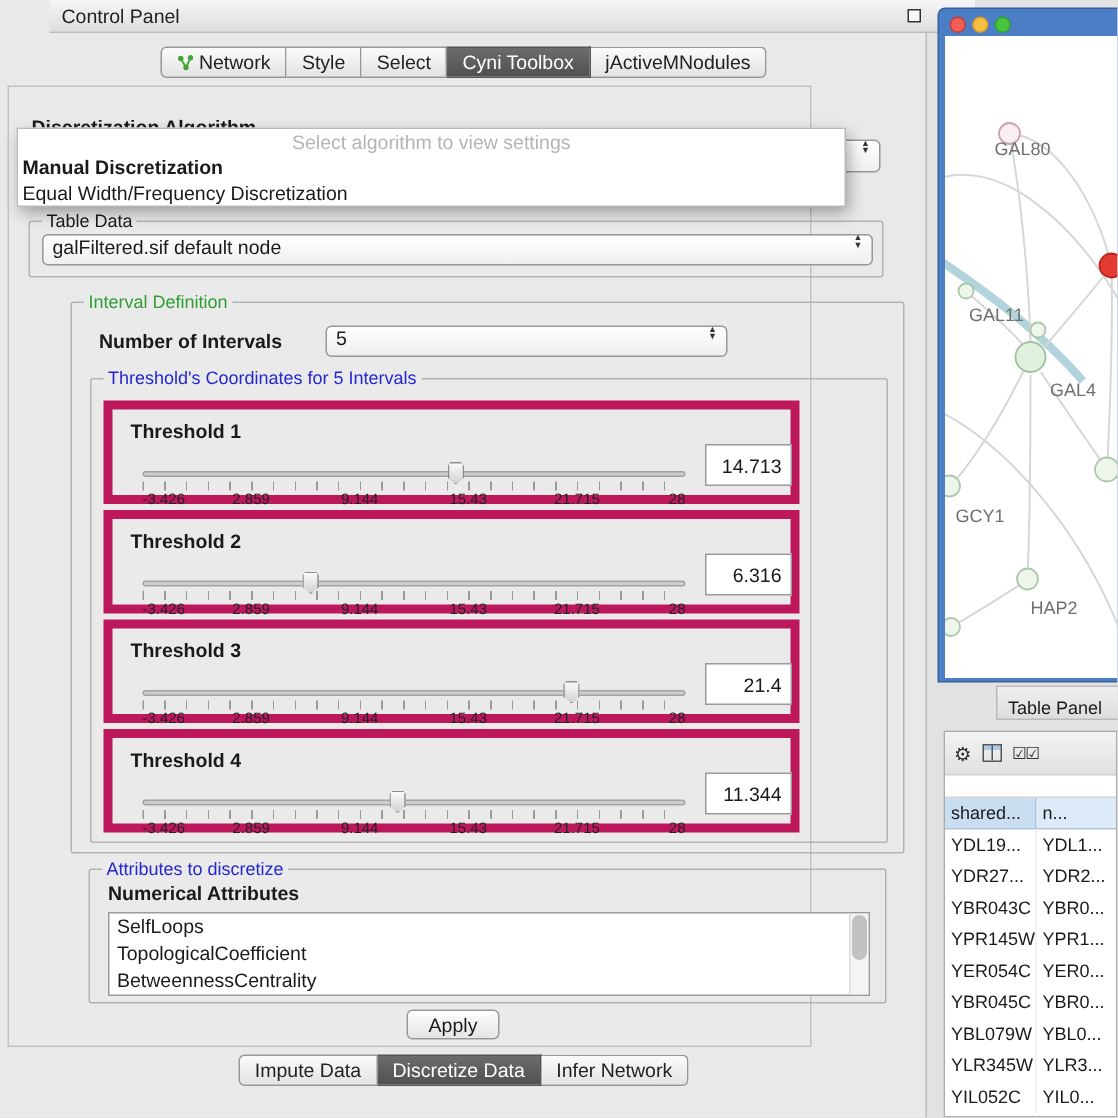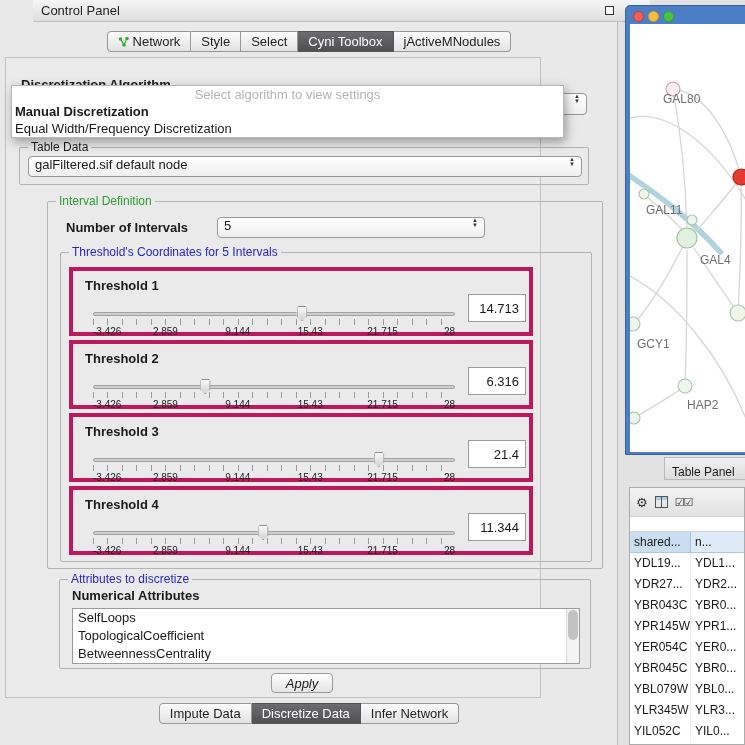"Threshold 1" .tbox { border: 4px solid #be185d -> 6px solid #be185d }
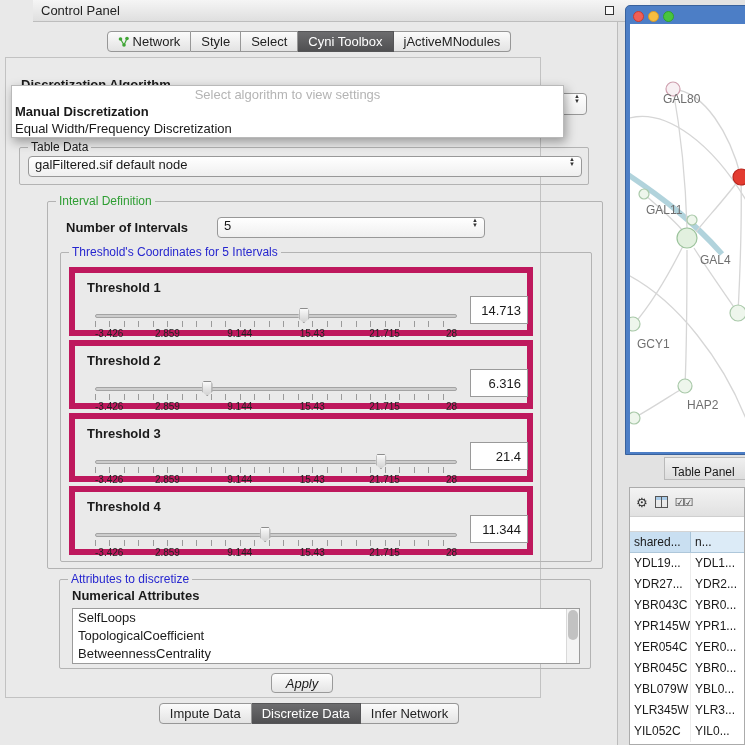"Apply" .btn { font-style: italic -> none }
